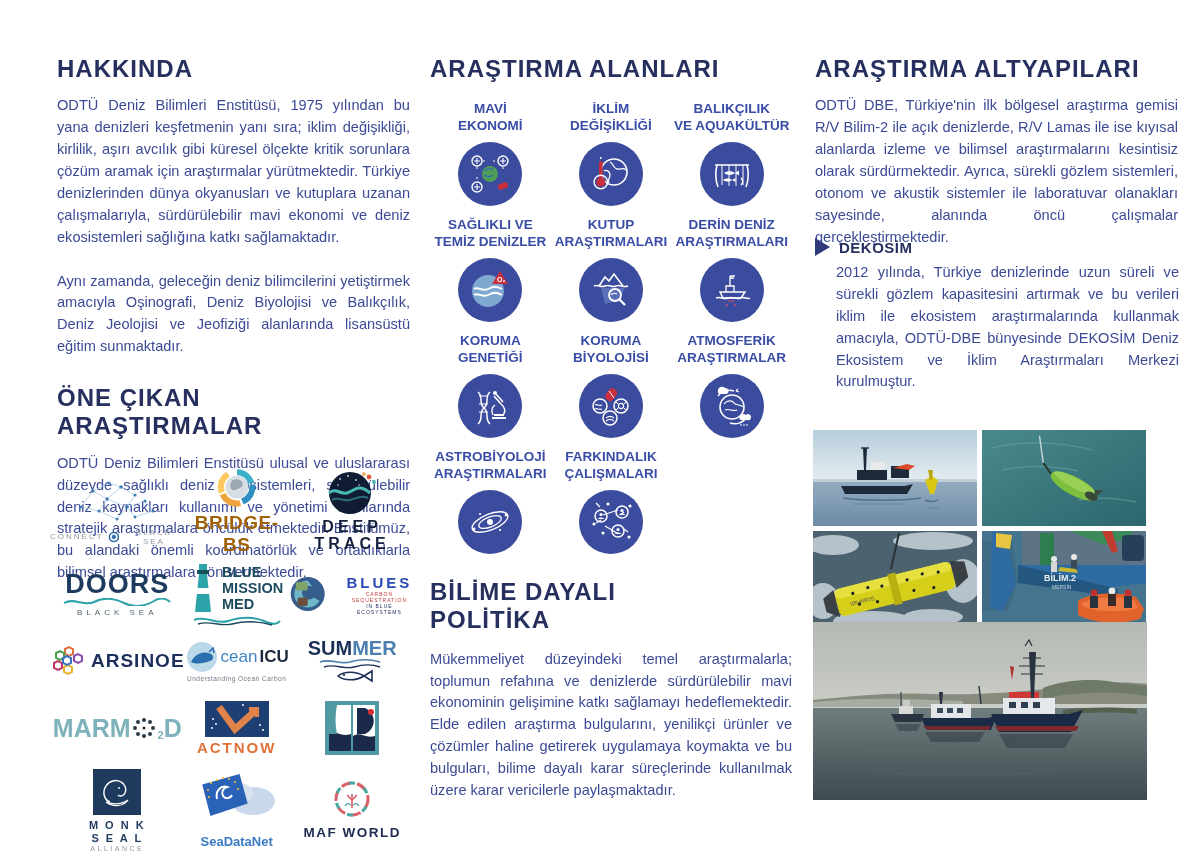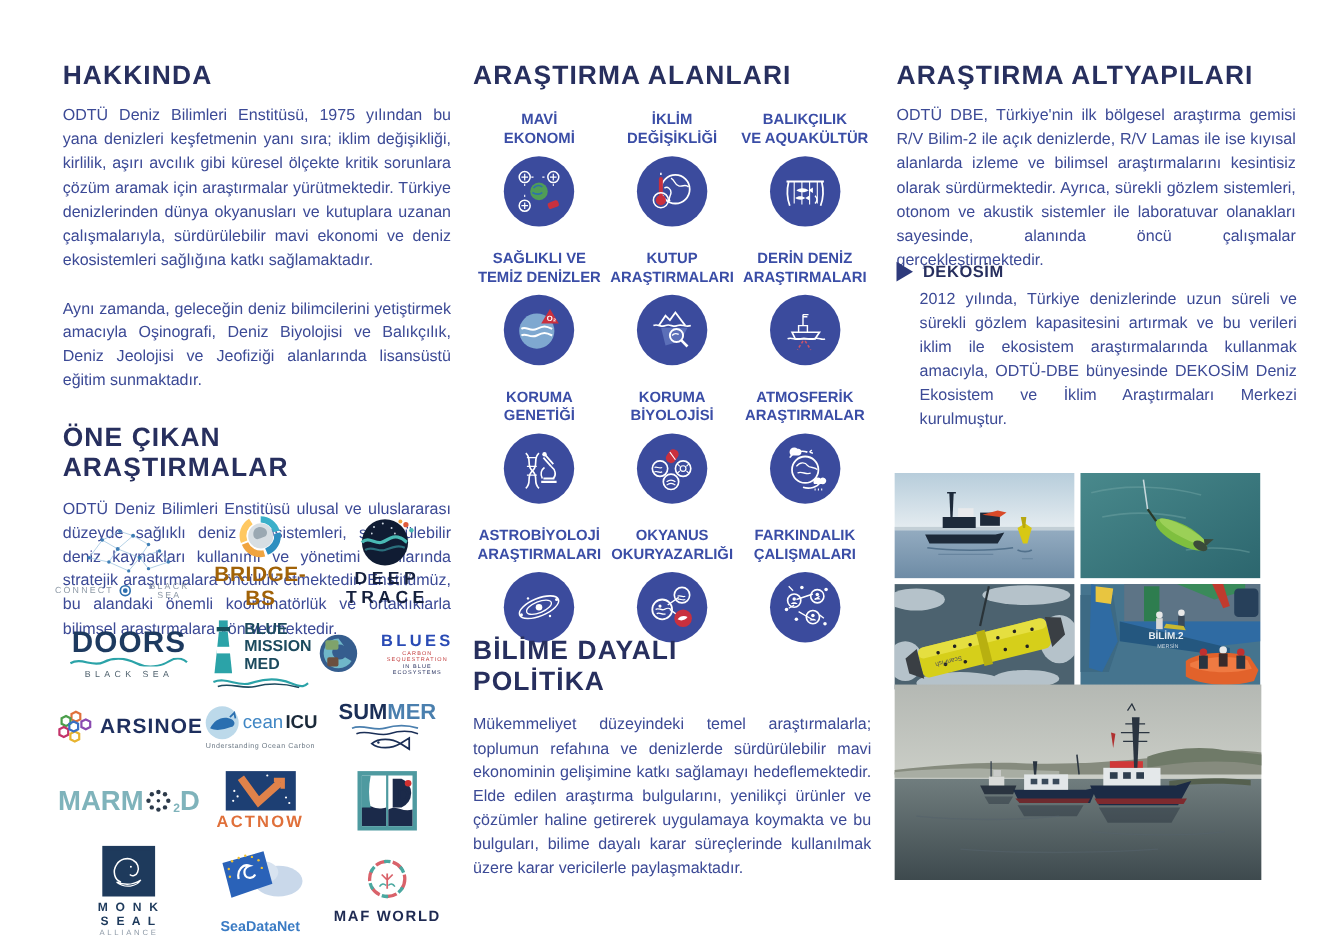"MAVİ" .area-grid { row-gap: 18px -> 8px }
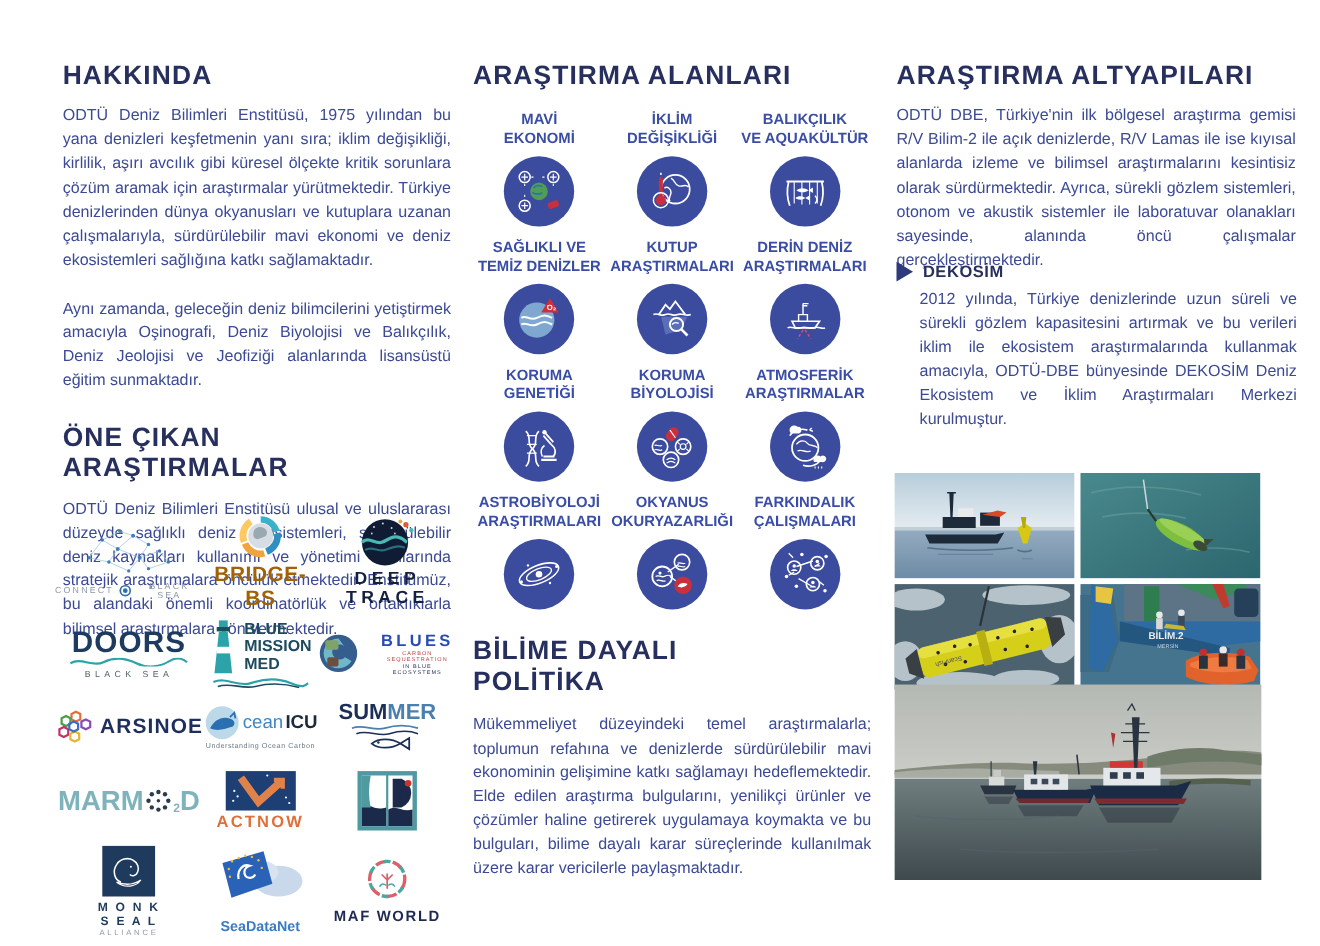"OKYANUS" div.area-cell { html: <div> <div>OKYANUS OKURYAZARLIĞI</div> <div> <svg> <path></path> <circle></circle> <path></path> <circle></circle> <circle></circle> <path></path> <circle></circle> <path></path> </svg> </div> </div> -> none }
